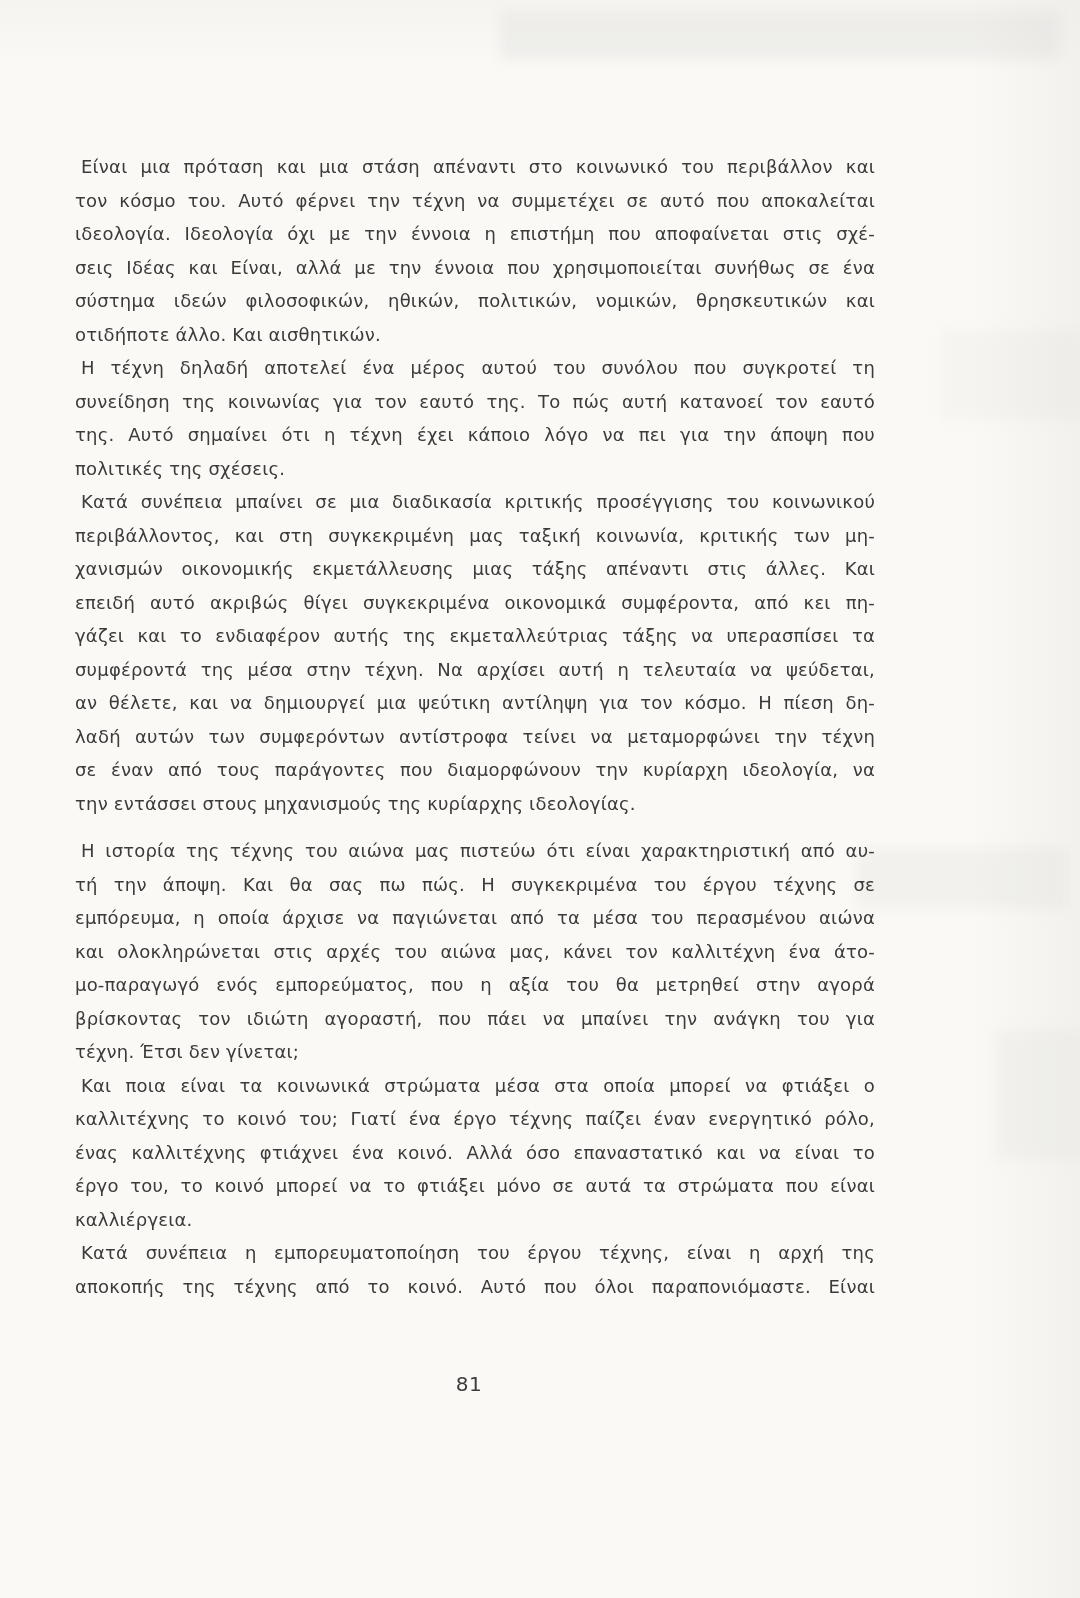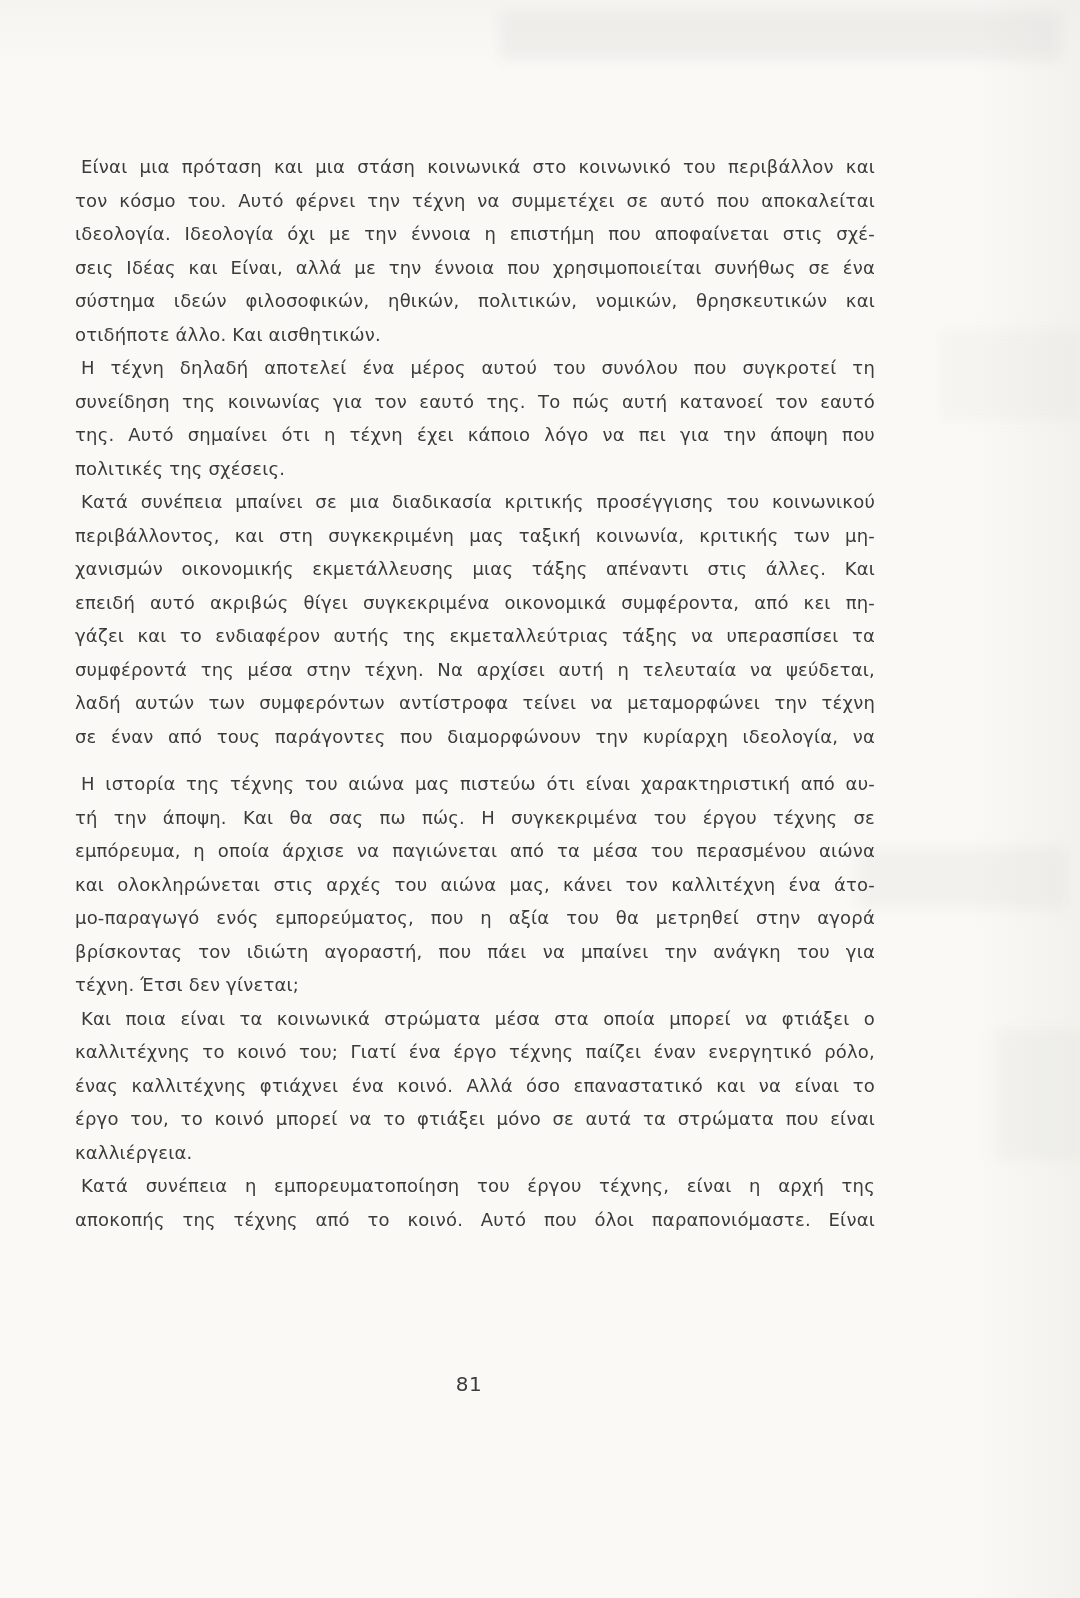"Είναι μια πρόταση και μια" div.line { text: κοινωνικά -> απέναντι }
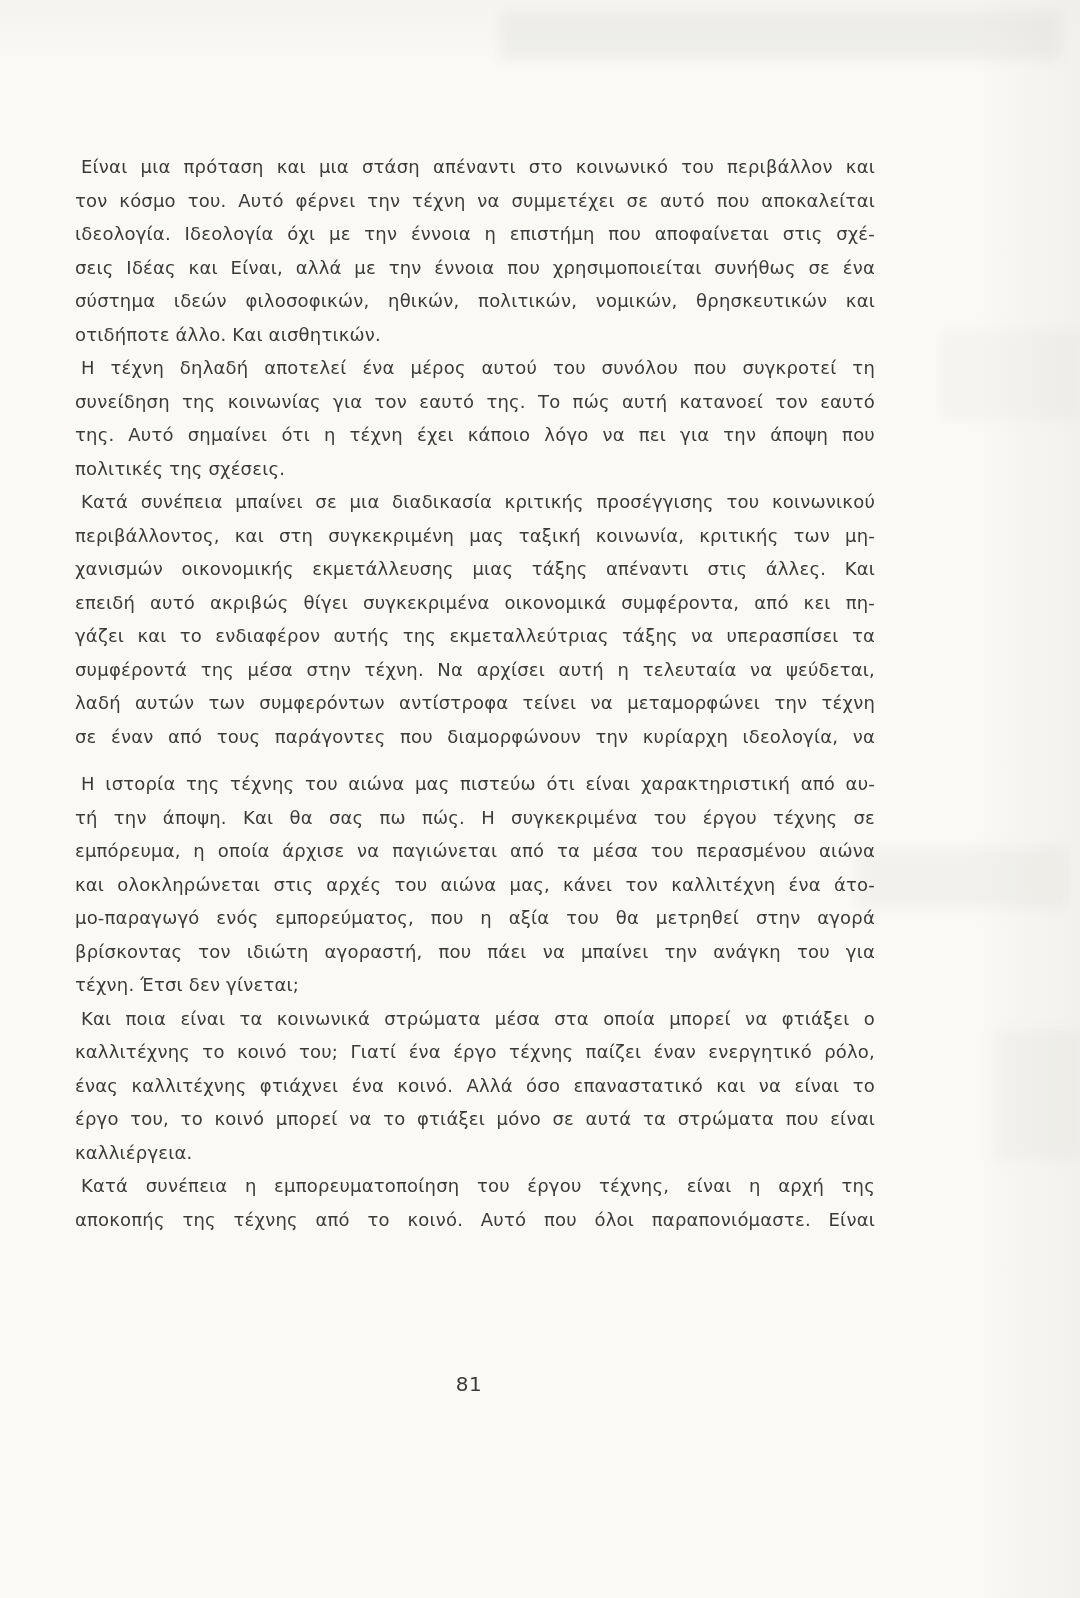"αν θέλετε, και να δημιουργεί" div.line { html: none -> <div>αν θέλετε, και να δημιουργεί μια ψεύτικη αντίληψη για τον κόσμο. Η πίεση δη-</div> }
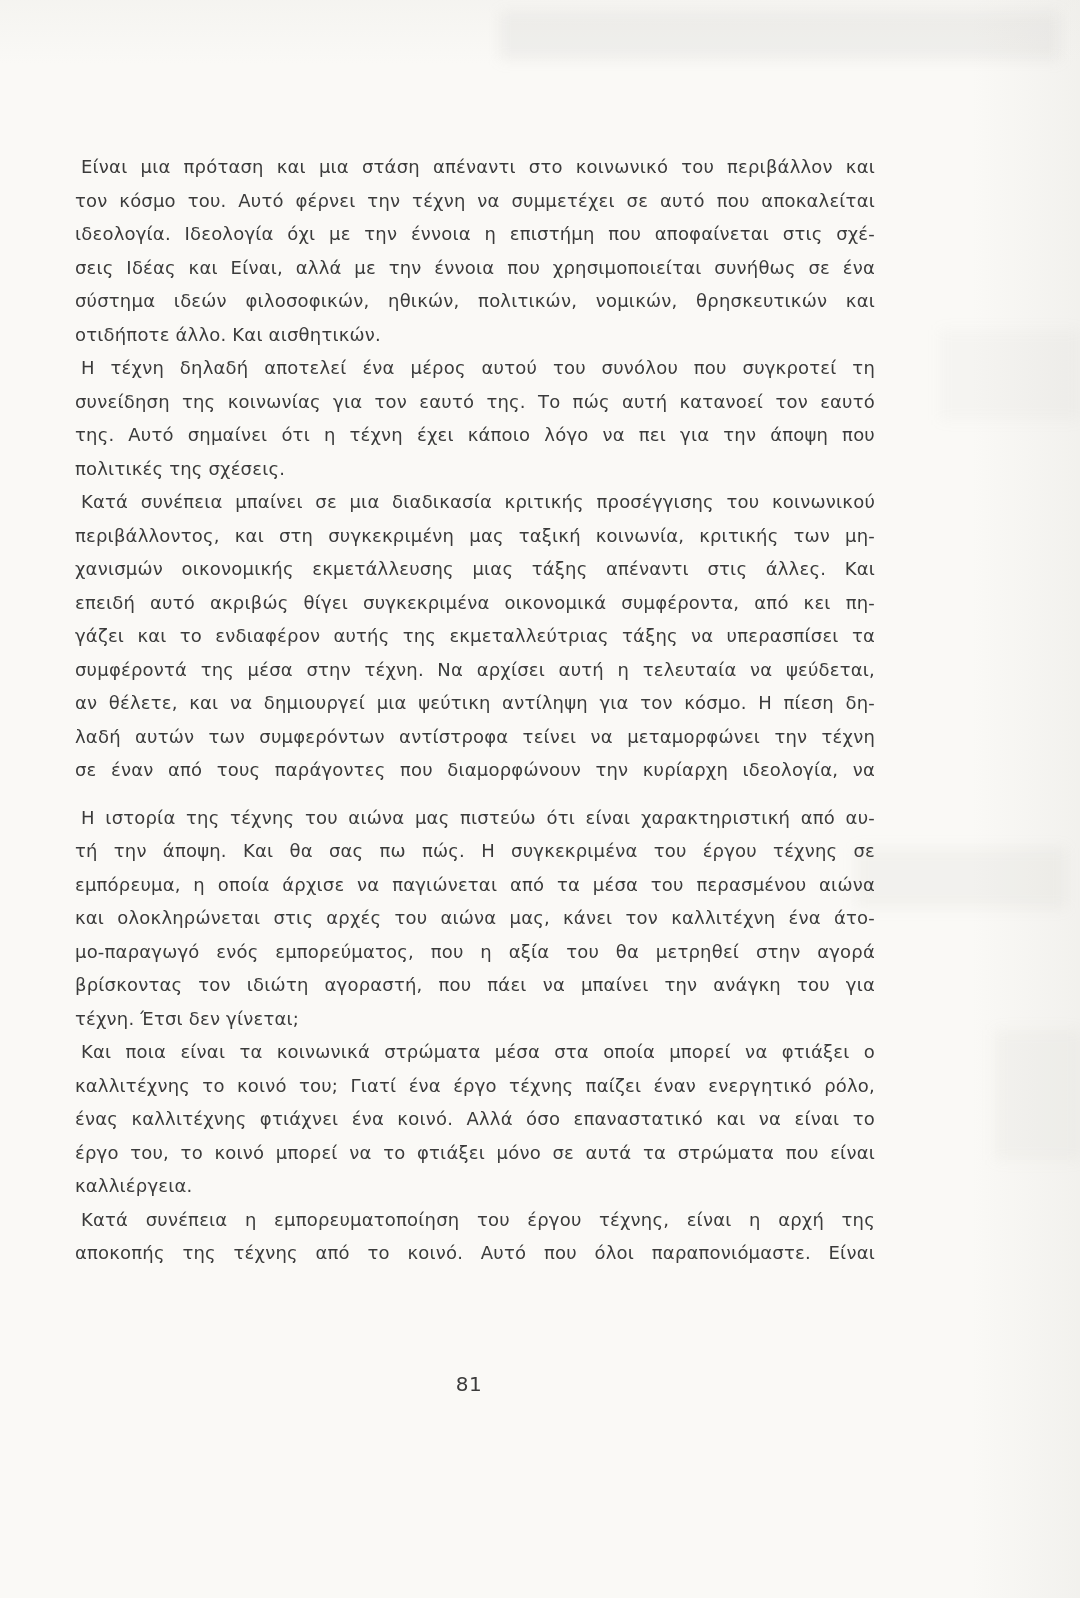"την εντάσσει στους μηχανισμούς της" div.line { html: none -> <div>την εντάσσει στους μηχανισμούς της κυρίαρχης ιδεολογίας.</div> }
